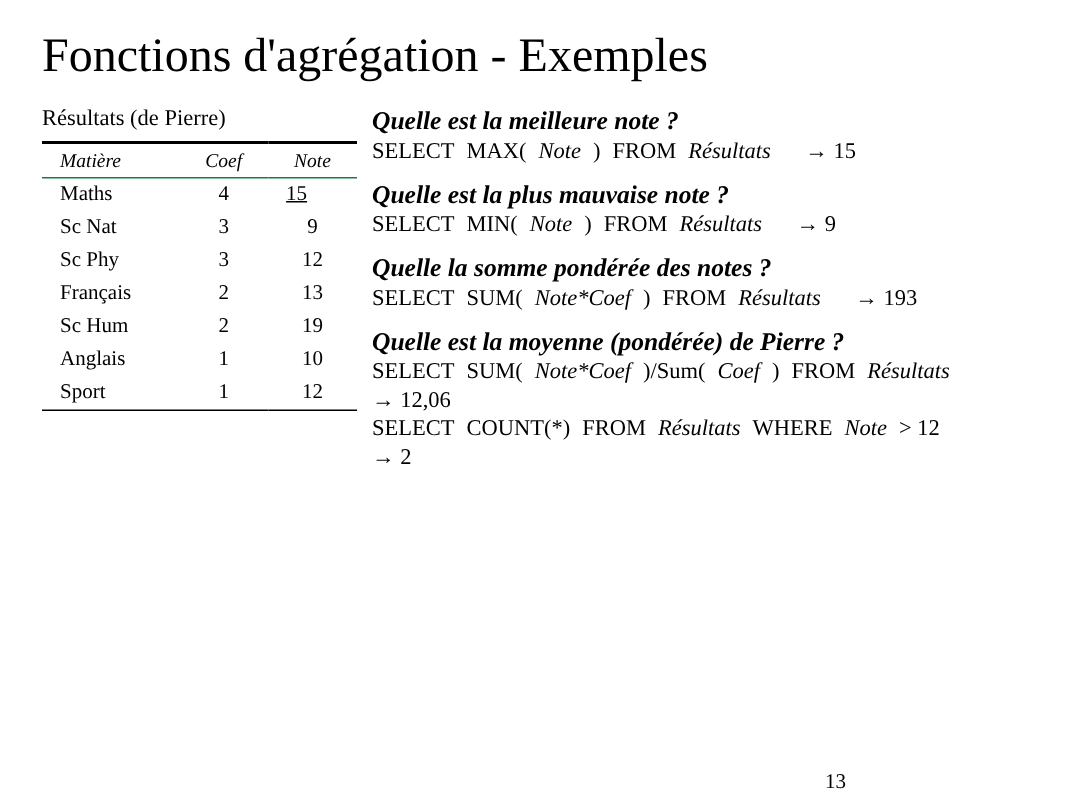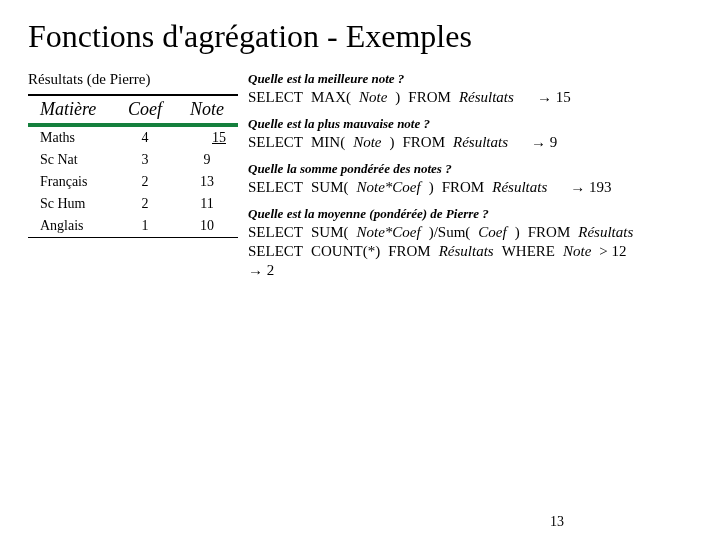"Quelle est la meilleure note" .question { font-size: 13px -> 17px }
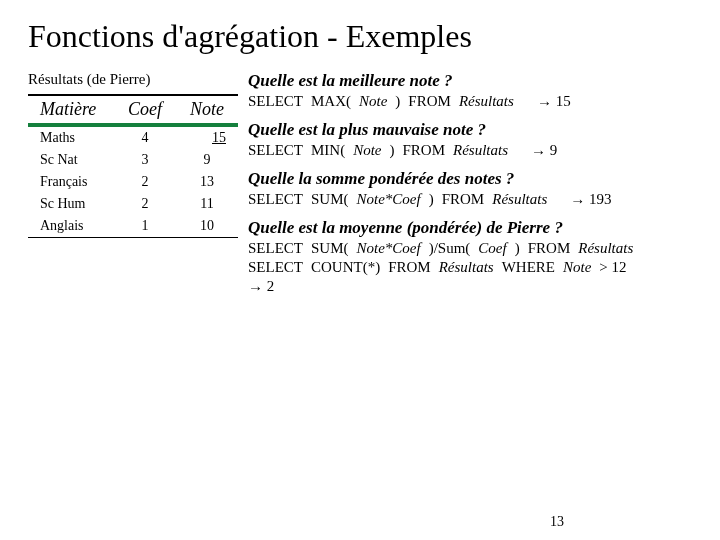"Matière" .data-table th { border-bottom: 4px solid #15803d -> 1px solid #15803d; font-size: 18px -> 13px }
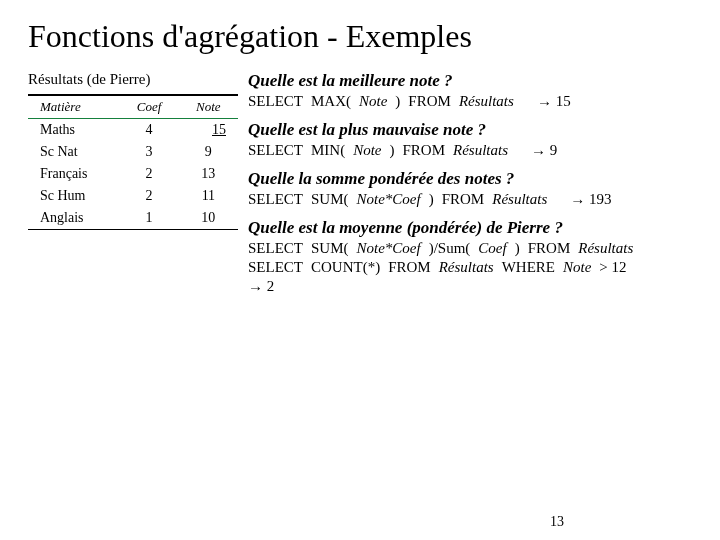"15" td { text-align: right -> left }
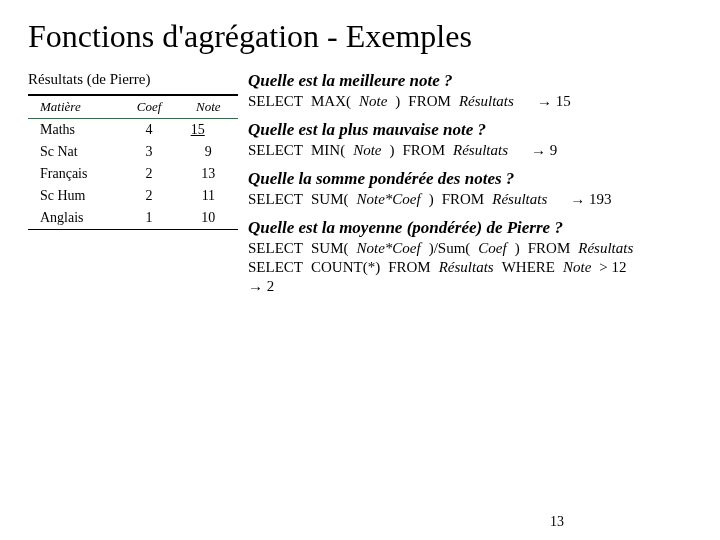"Sc Phy" tr { html: none -> <tr> <td>Sc Phy</td> <td>3</td> <td>12</td> </tr> }
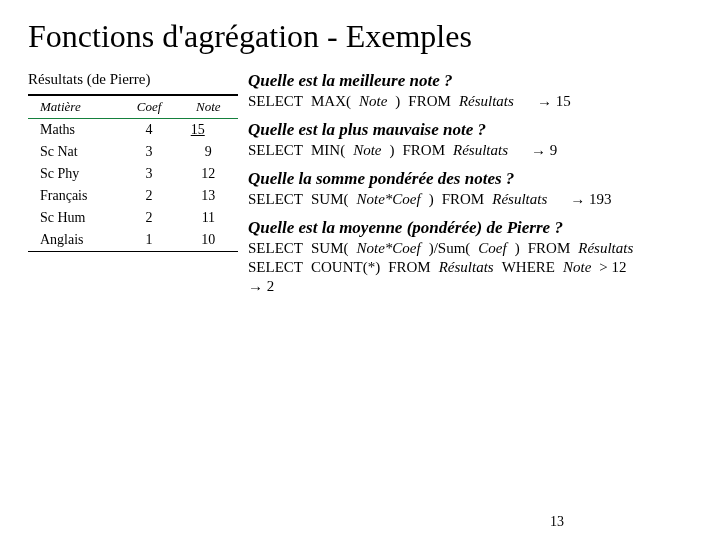"11" td { text: 11 -> 19 }
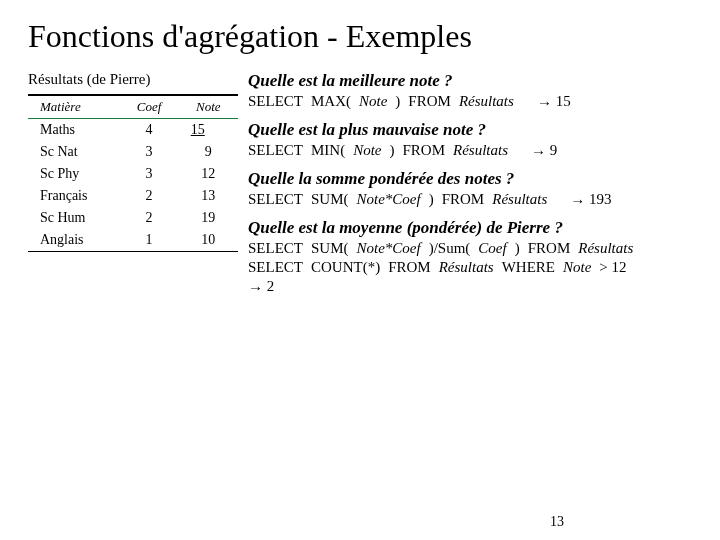"Sport" tr { html: none -> <tr> <td>Sport</td> <td>1</td> <td>12</td> </tr> }
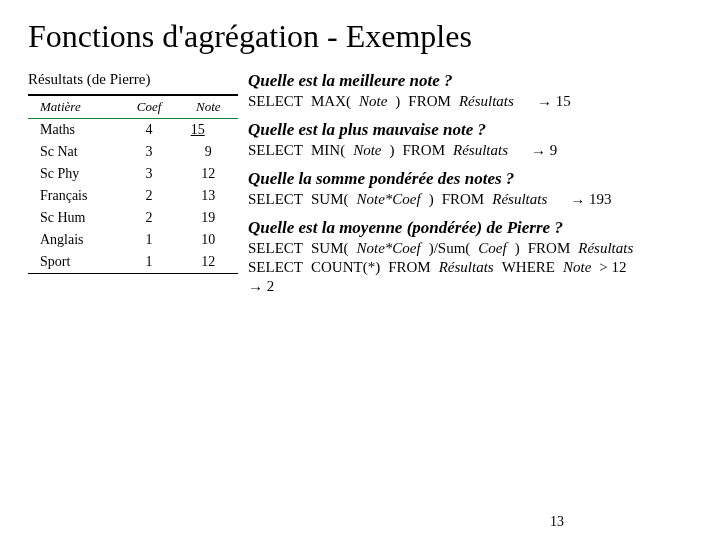"→ 12,06" div.arrow-line { html: none -> <div>→ 12,06</div> }
